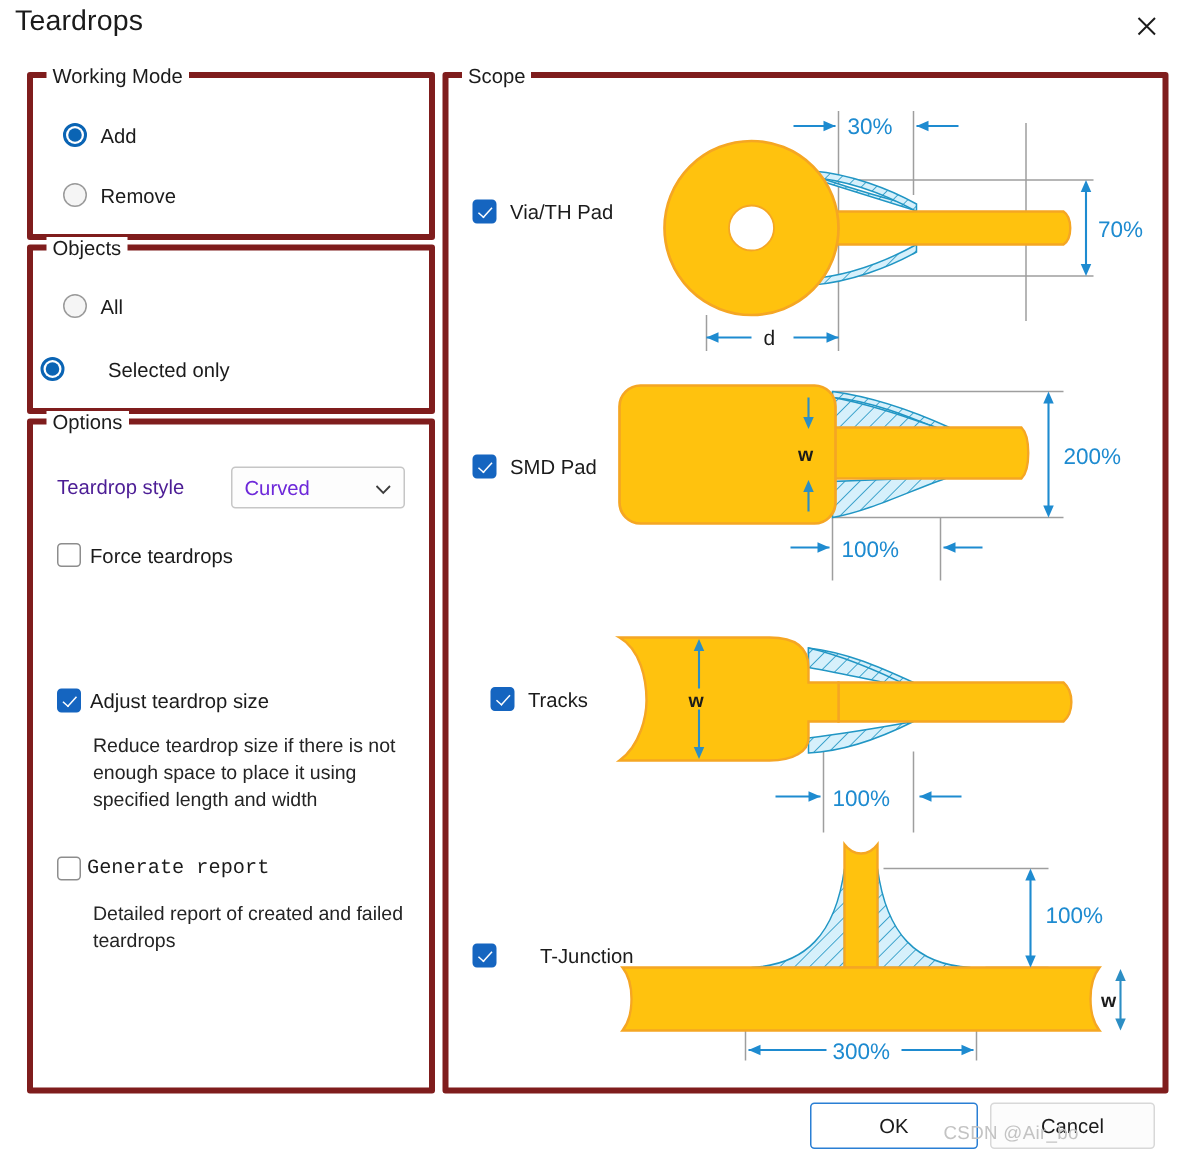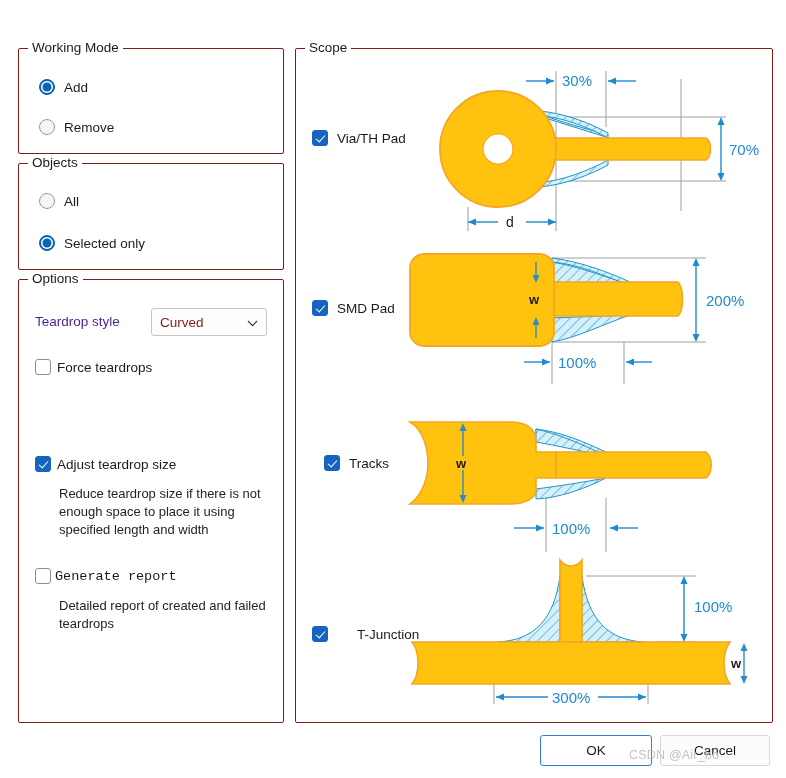"Teardrops" div.titlebar { html: none -> <div> <div>Teardrops</div> <div> <svg> <path></path> </svg> </div> </div> }
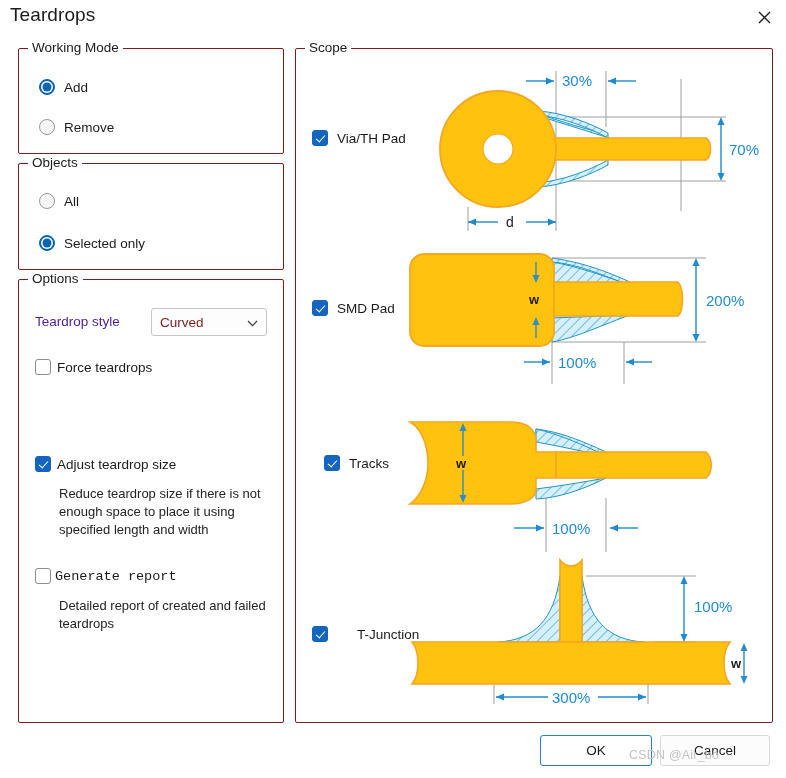"Working Mode" .group { border: 1px solid #7f1d1d -> 4px solid #7f1d1d }
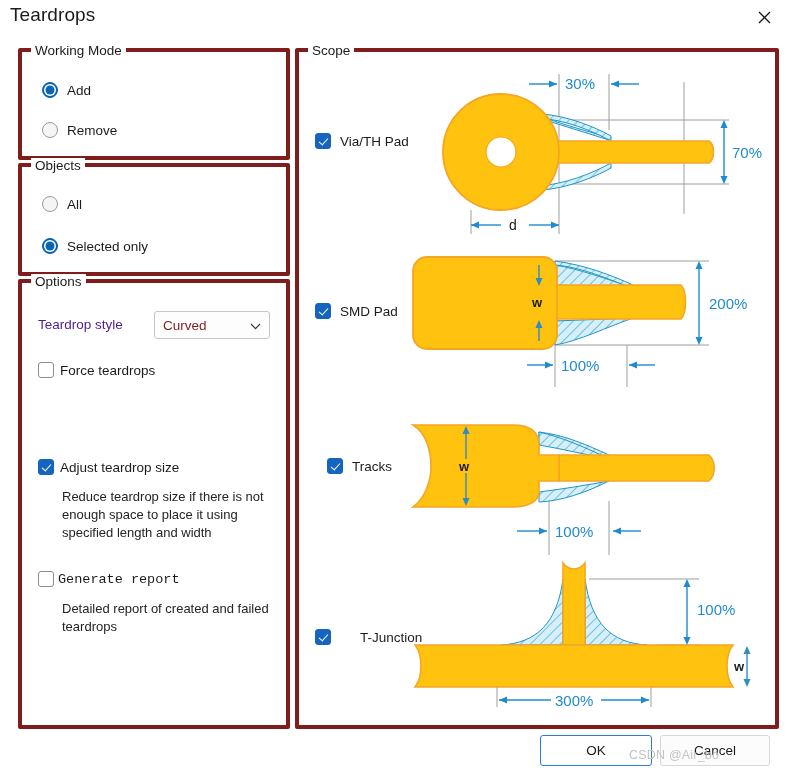"Selected only" div.row { gap: none -> 20px; left: 20px -> 5px }
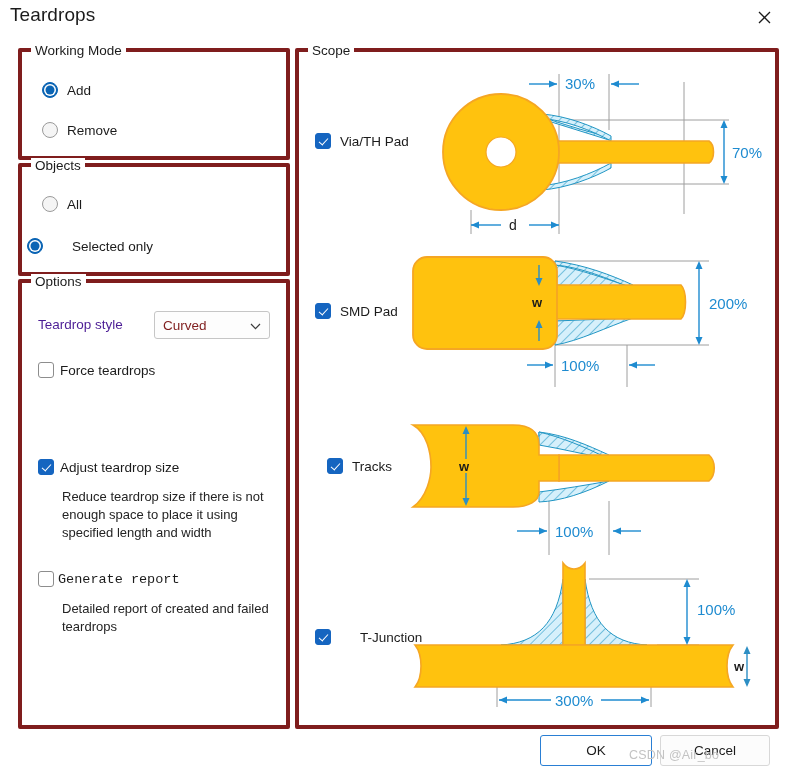"Curved" .combo { color: #7f1d1d -> #6d28d9 }
